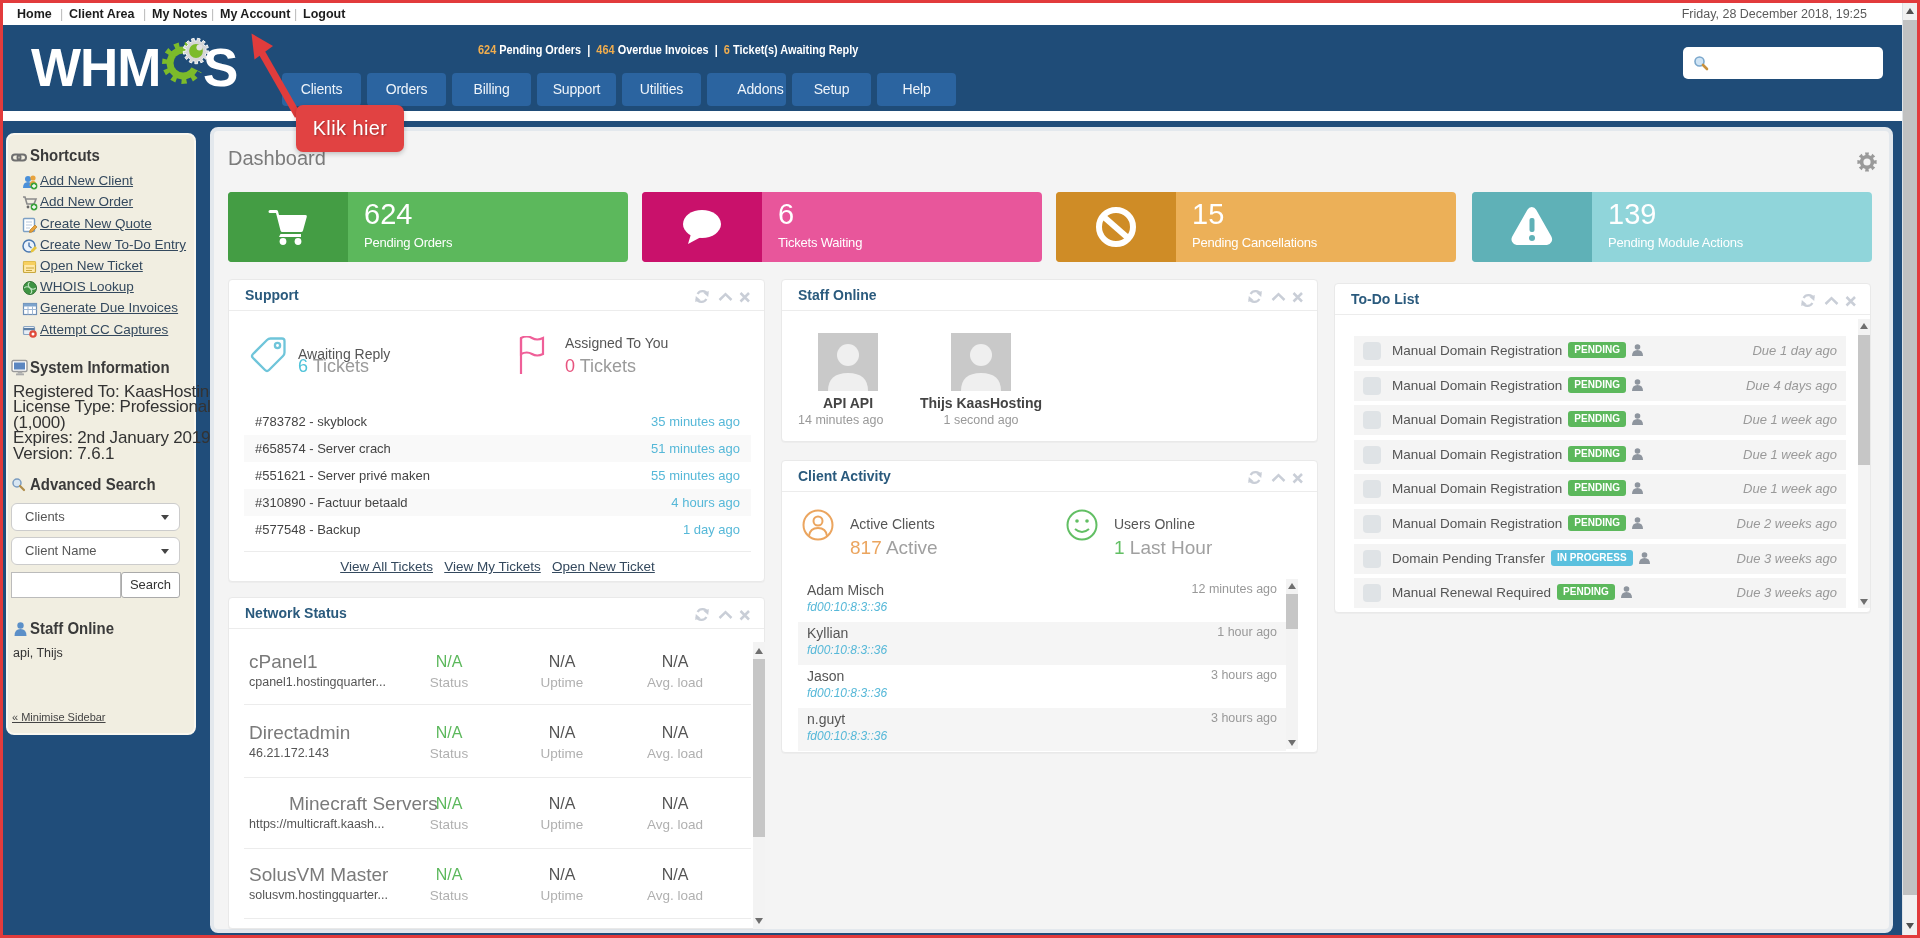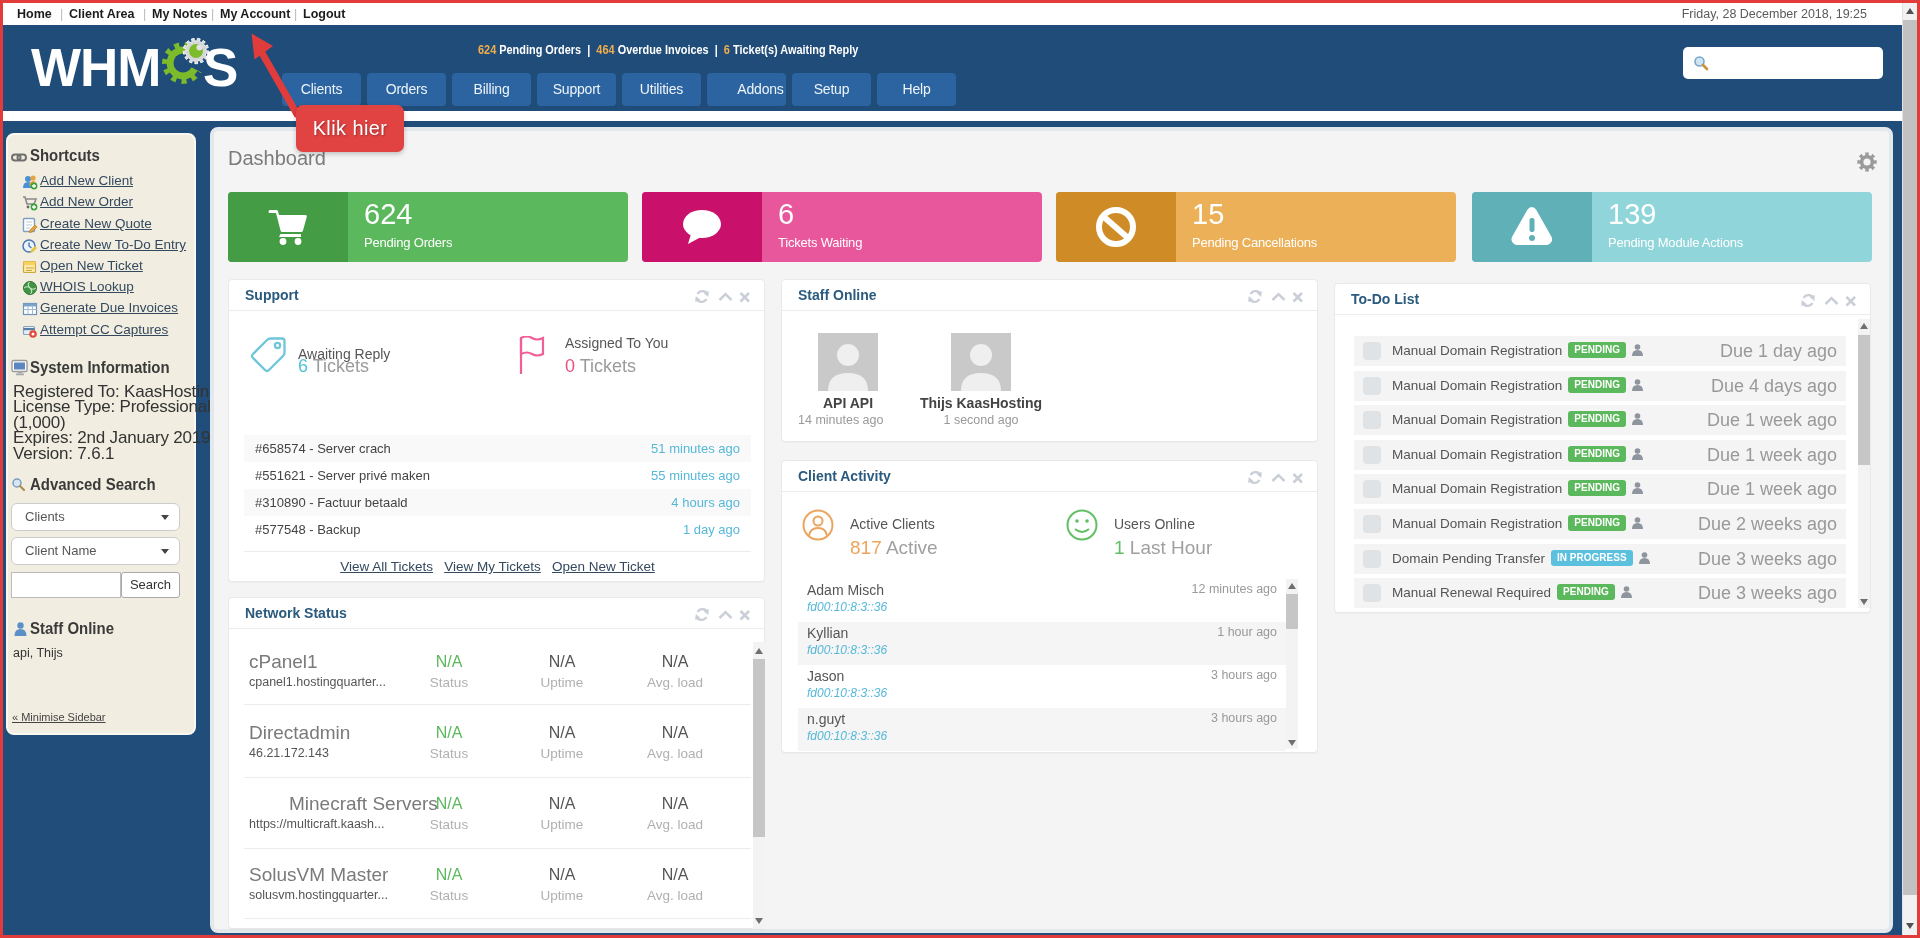"Due 1 day ago" .trow .due { font-size: 18px -> 13px; font-style: none -> italic }
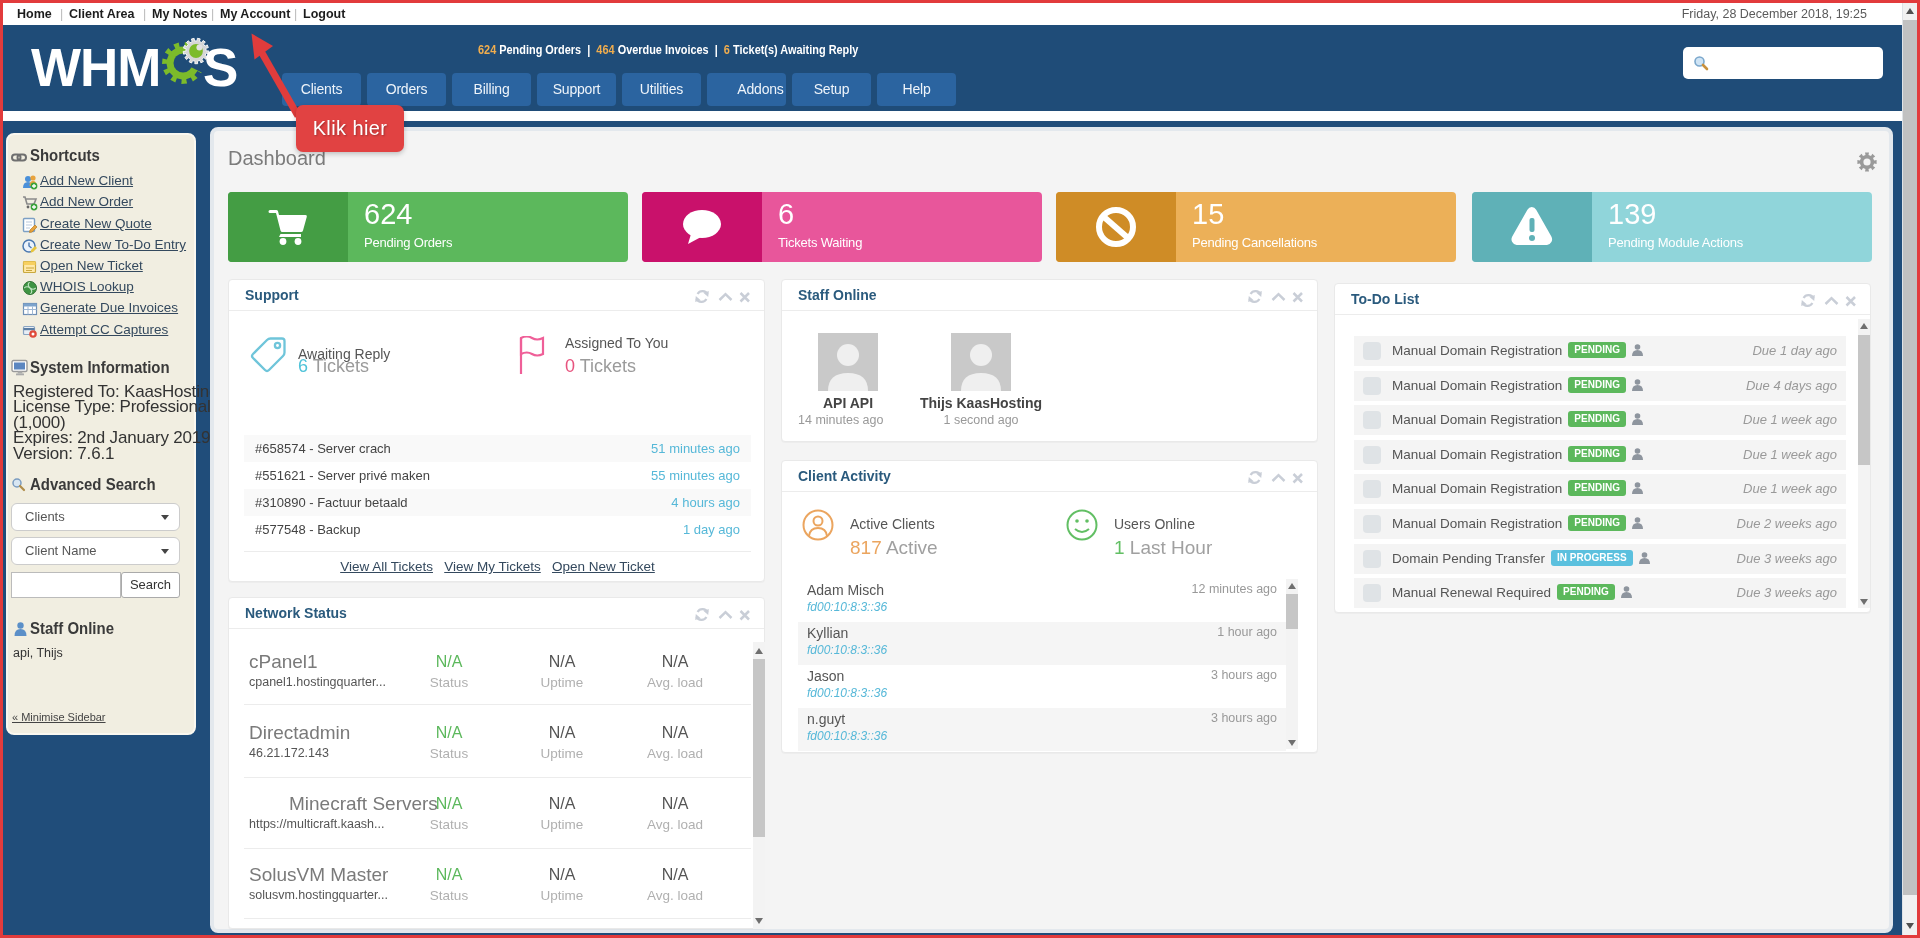"#783782 - skyblock" div.srow { html: none -> <div>#783782 - skyblock<span>35 minutes ago</span></div> }
